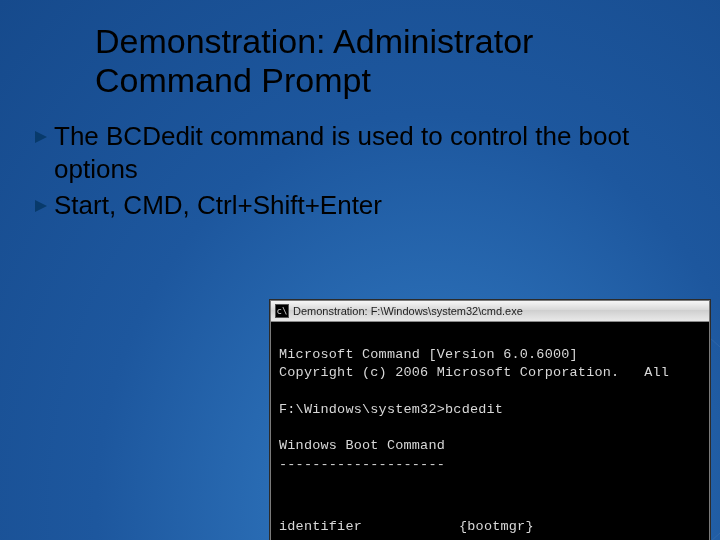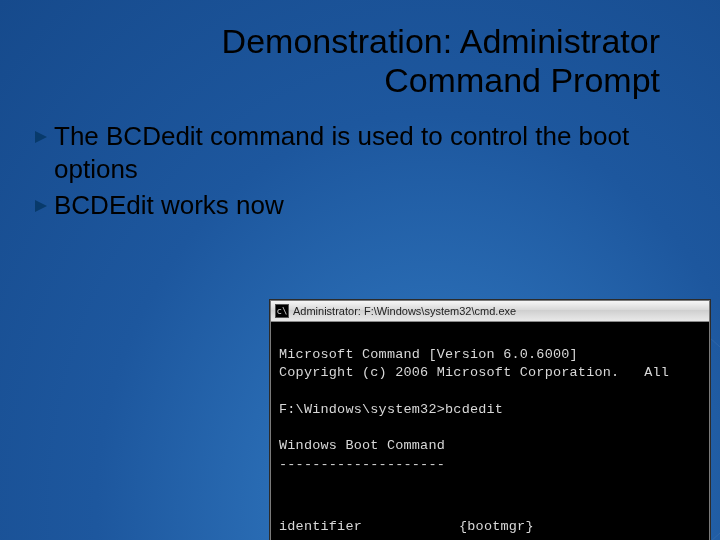"Demonstration: Administrator Command" .title { padding: 22px 60px 14px 60px -> 22px 60px 14px 95px; text-align: right -> left }
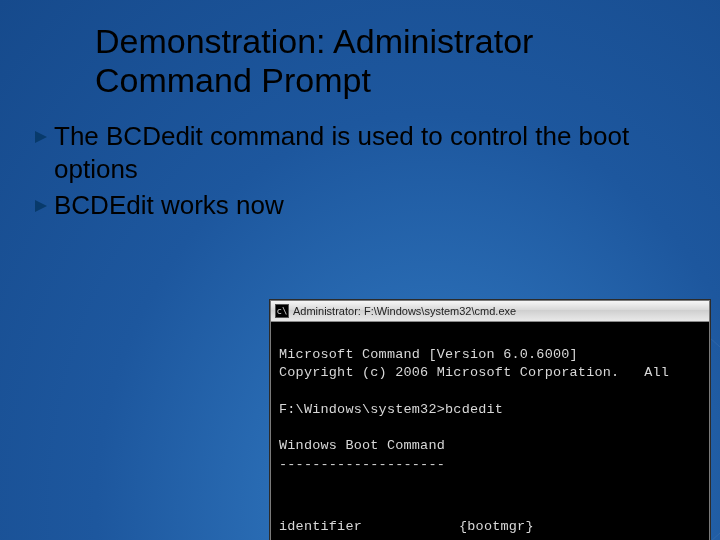"Start, CMD, Ctrl+Shift+Enter" div.bullet { html: none -> <div> <span> <svg> <polygon></polygon> </svg> </span> <span>Start, CMD, Ctrl+Shift+Enter</span> </div> }
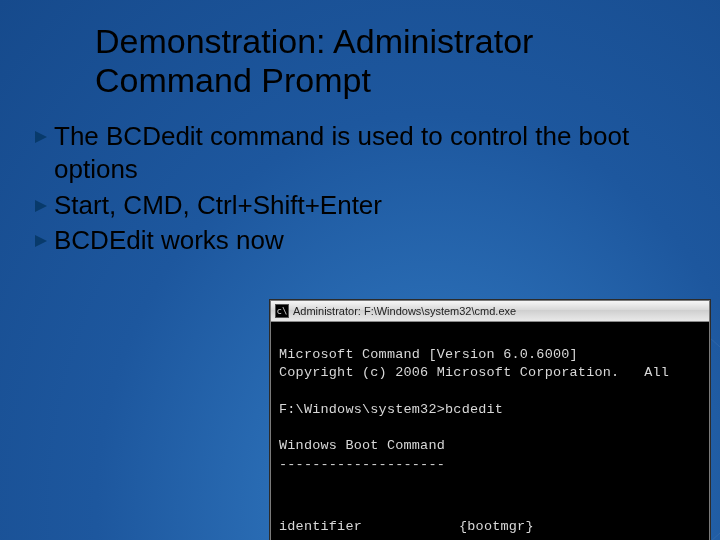"BCDEdit works now" div.bullet { html: <div> <span> <svg> <polygon></polygon> </svg> </span> <span>BCDEdit works now</span> </div> -> none }
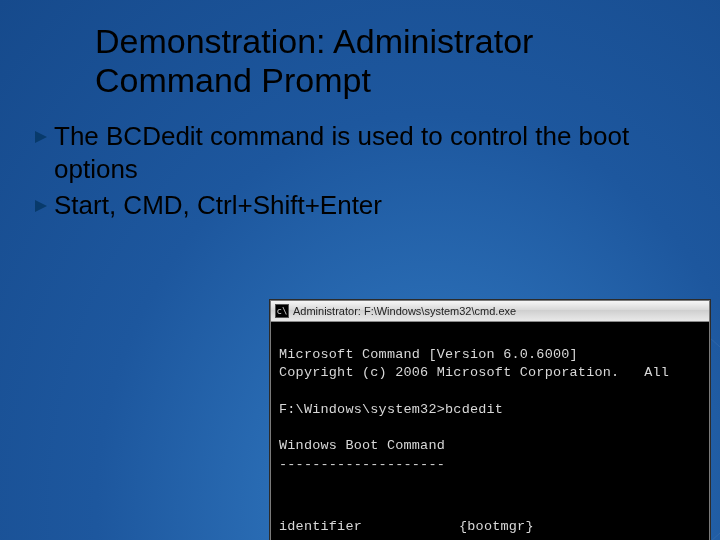"Administrator:" span { text: Administrator -> Demonstration }
